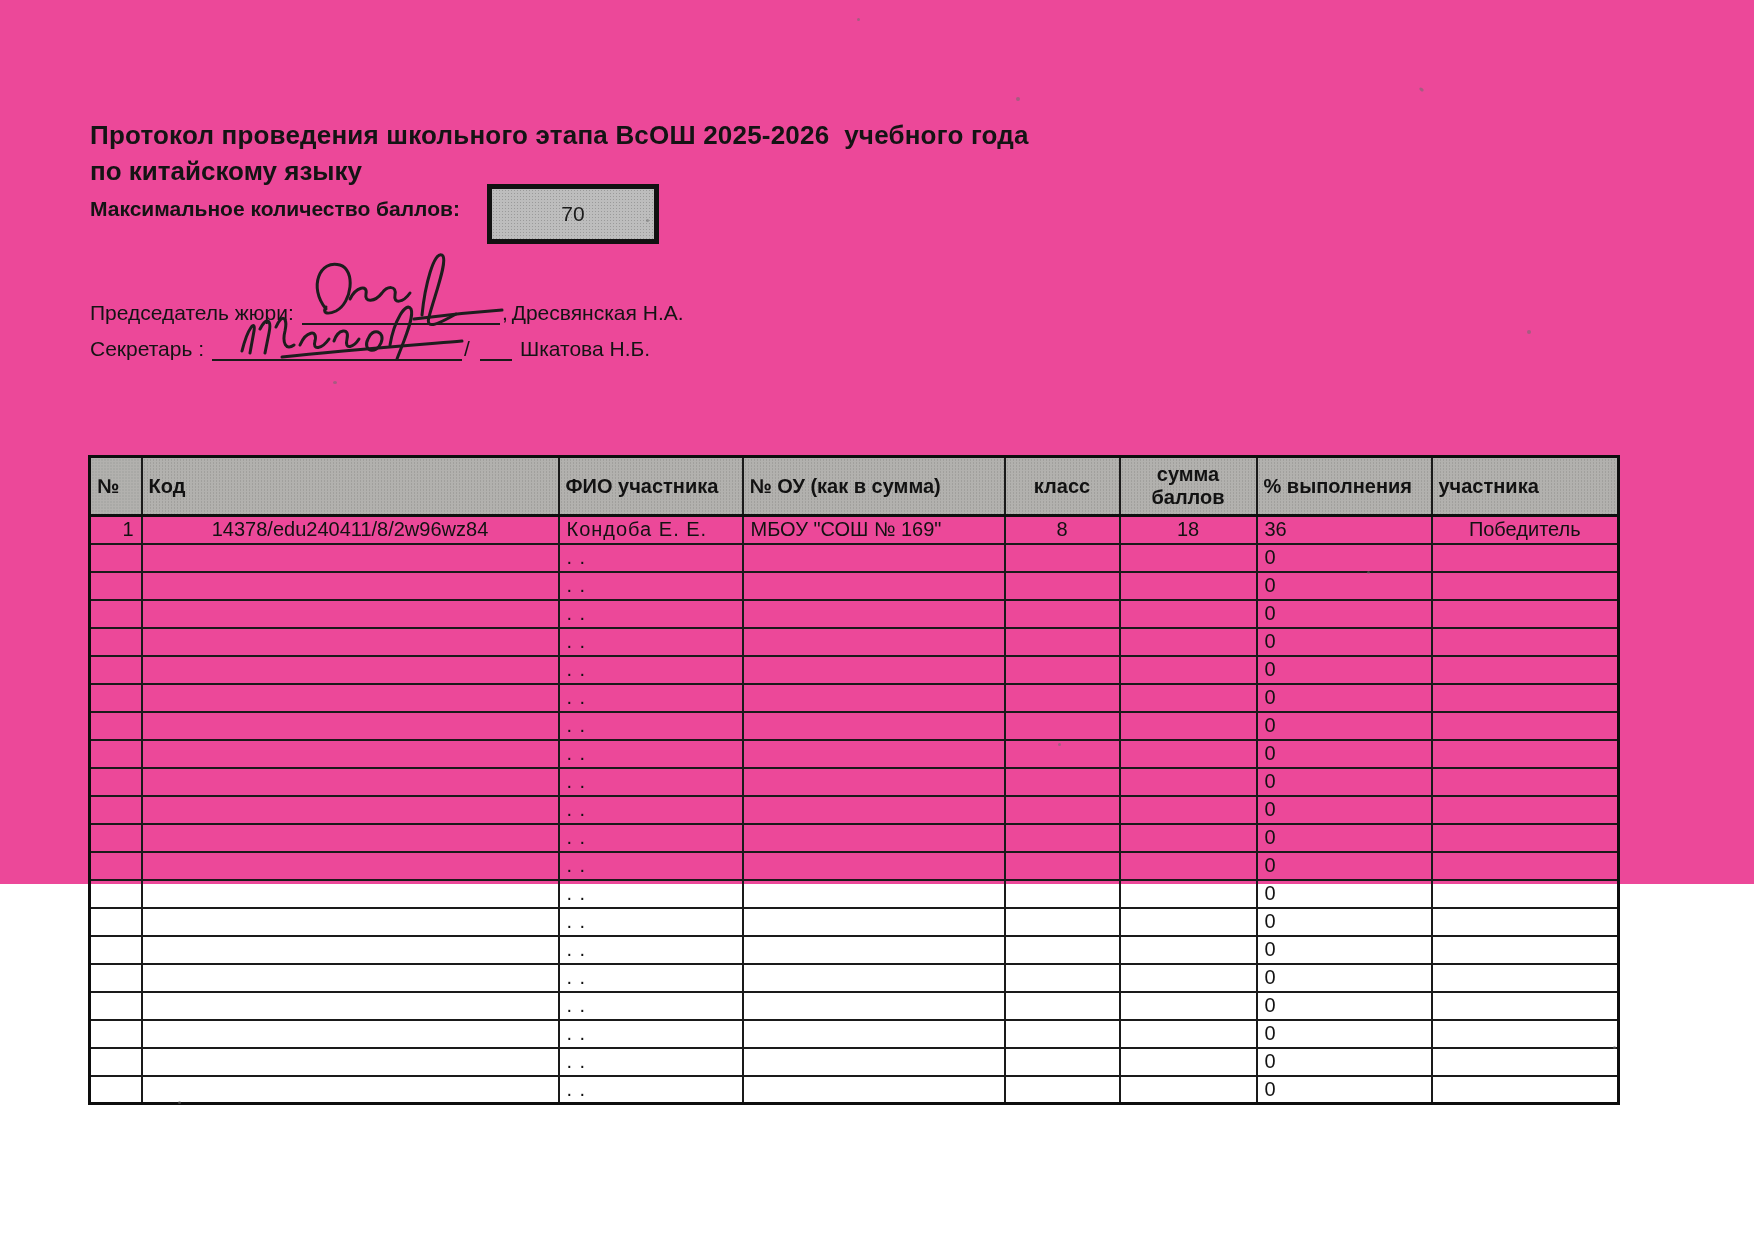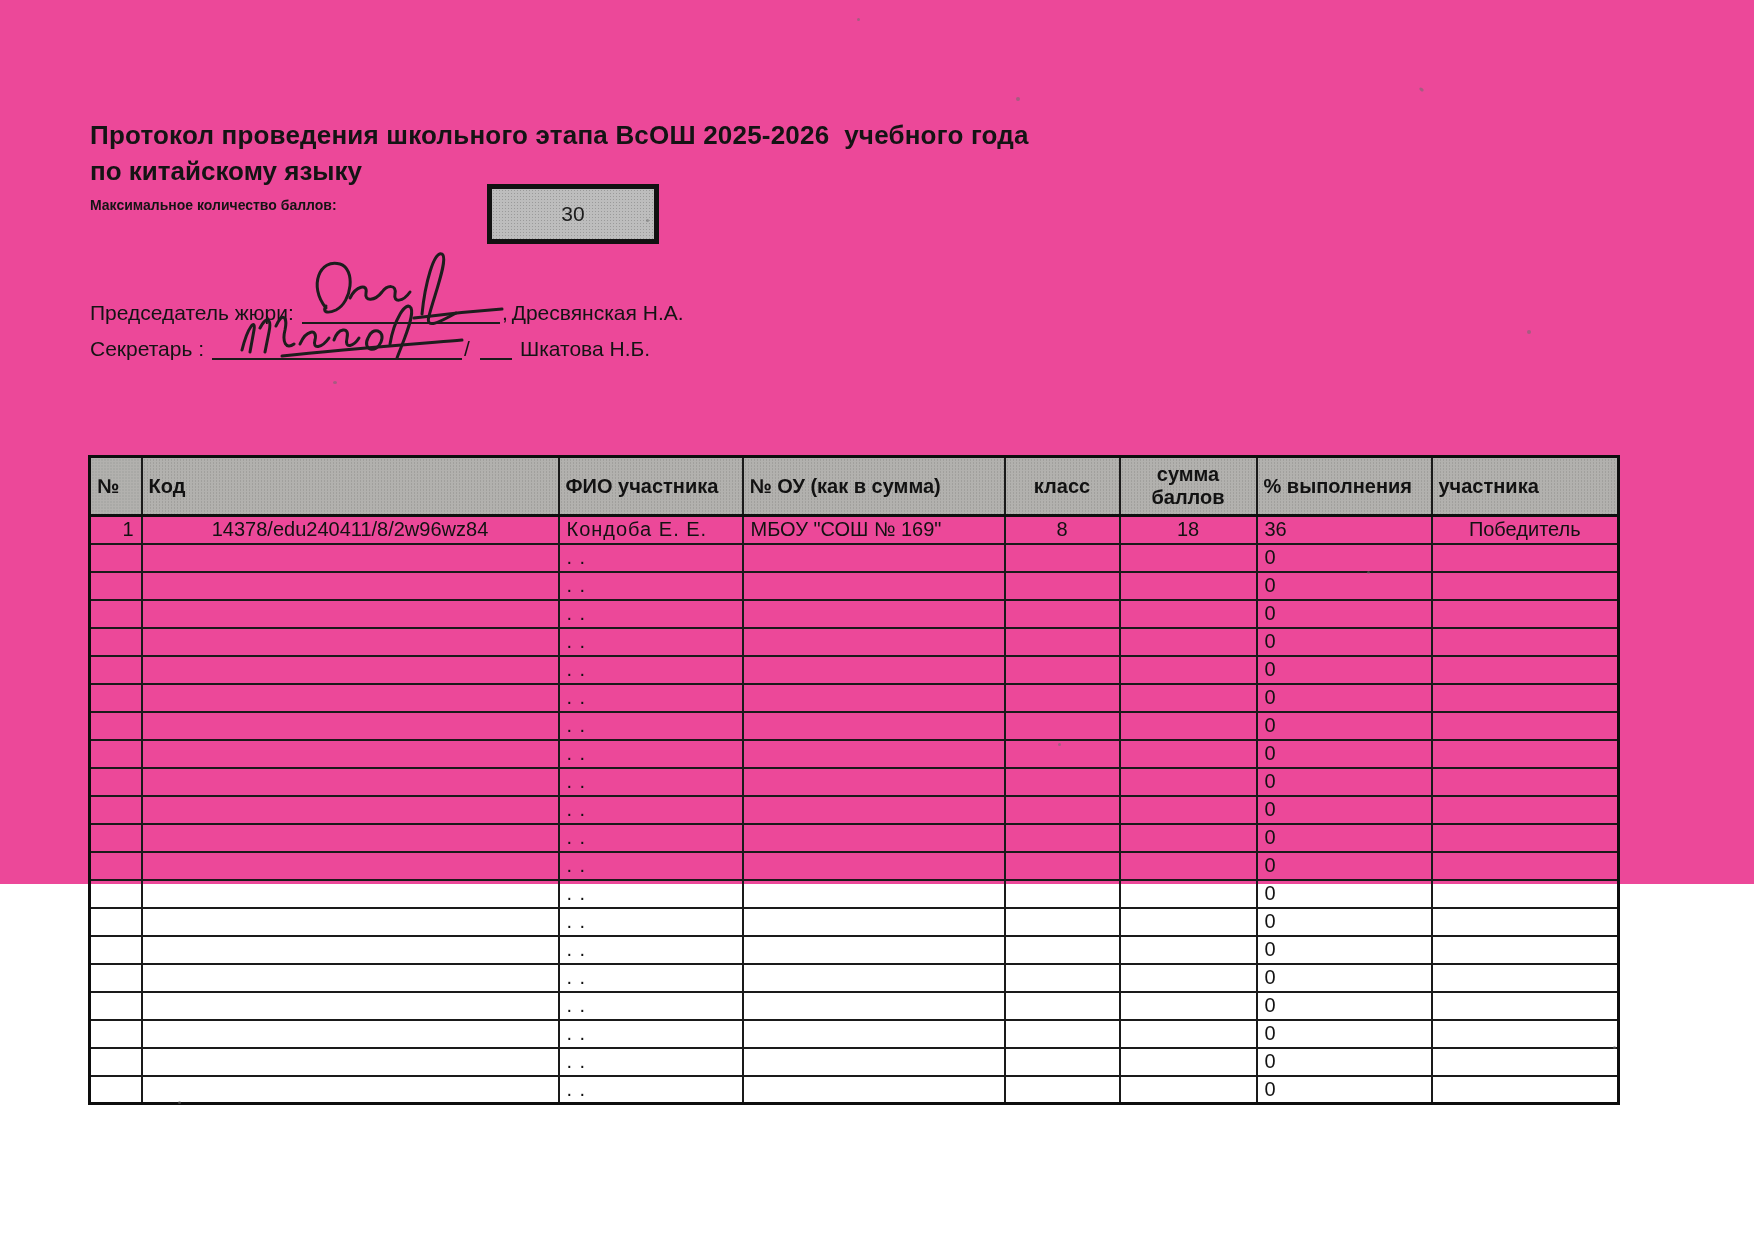"Максимальное количество баллов:" .max-label { font-size: 14px -> 21px }
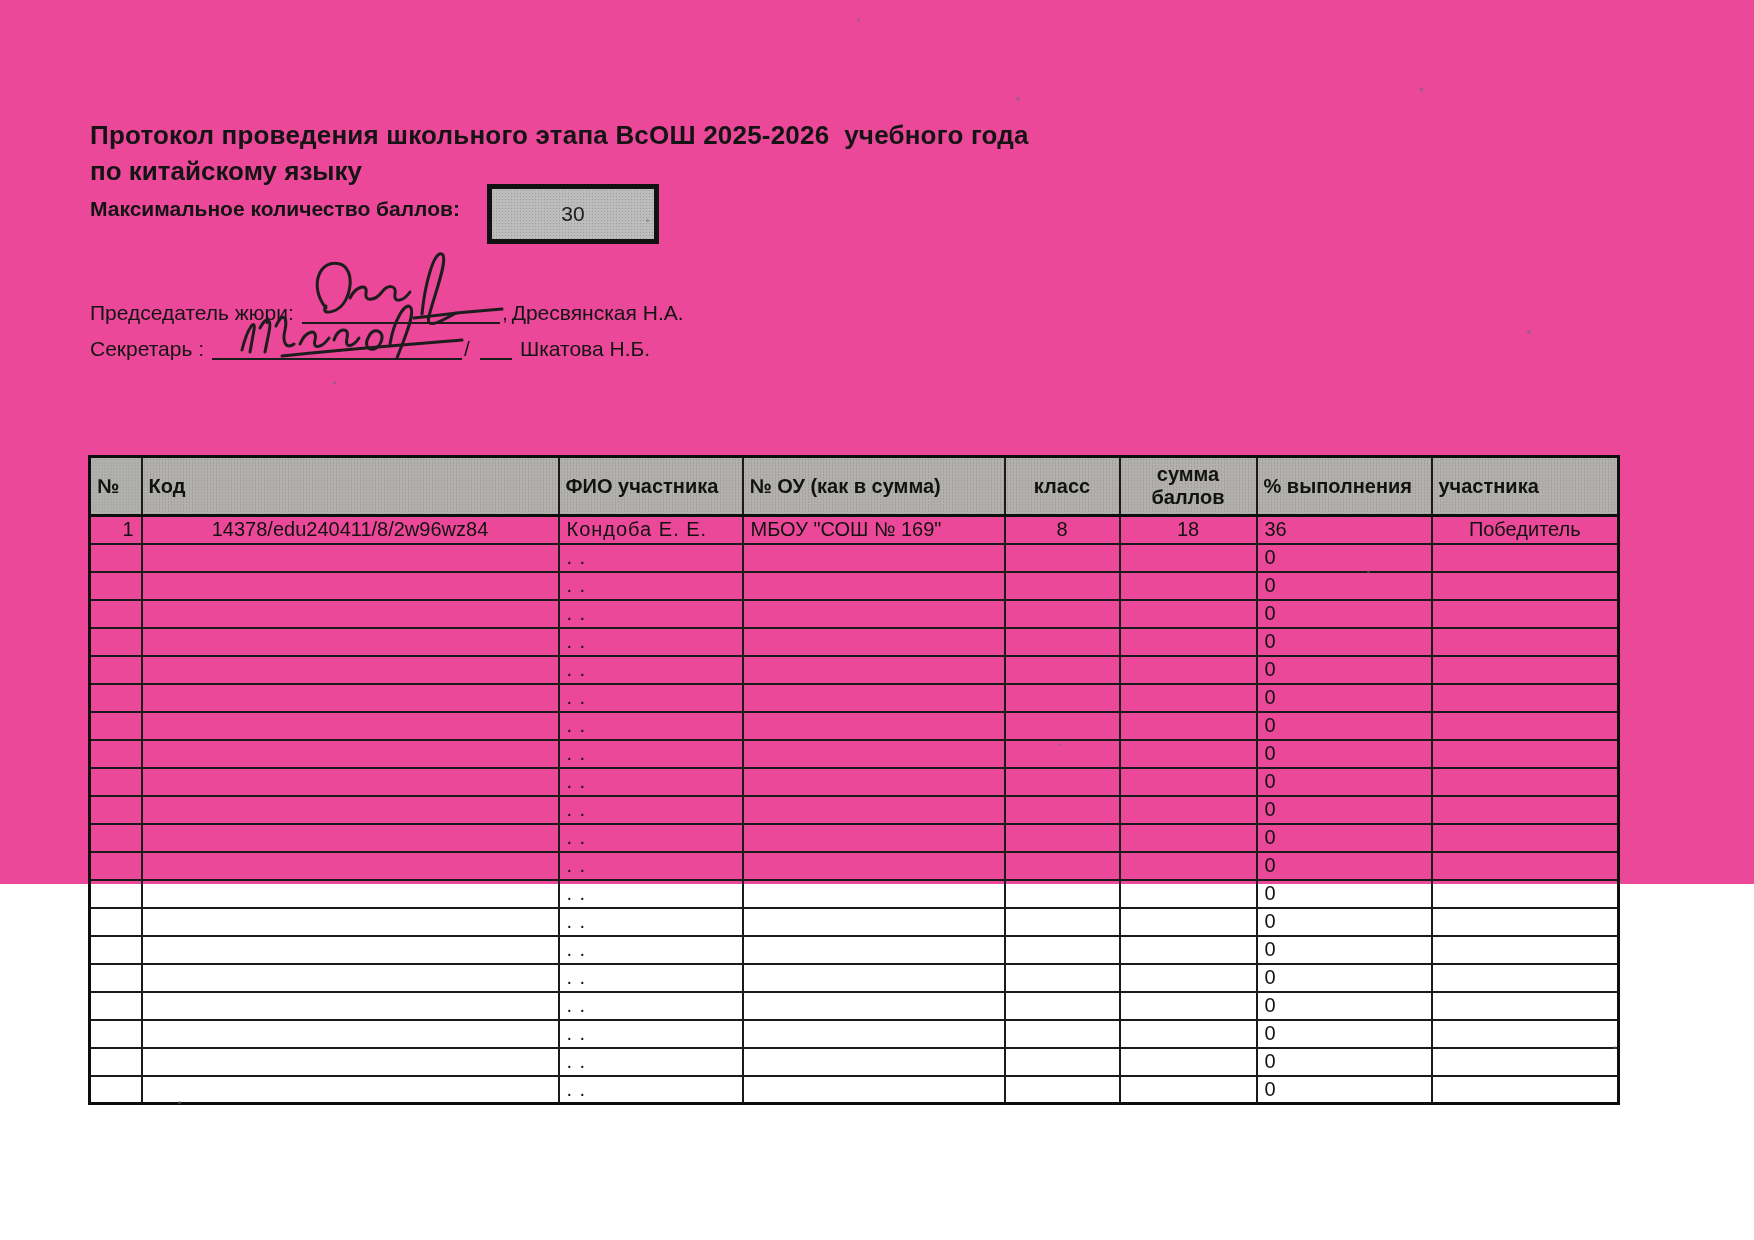"30" span { text: 30 -> 70 }
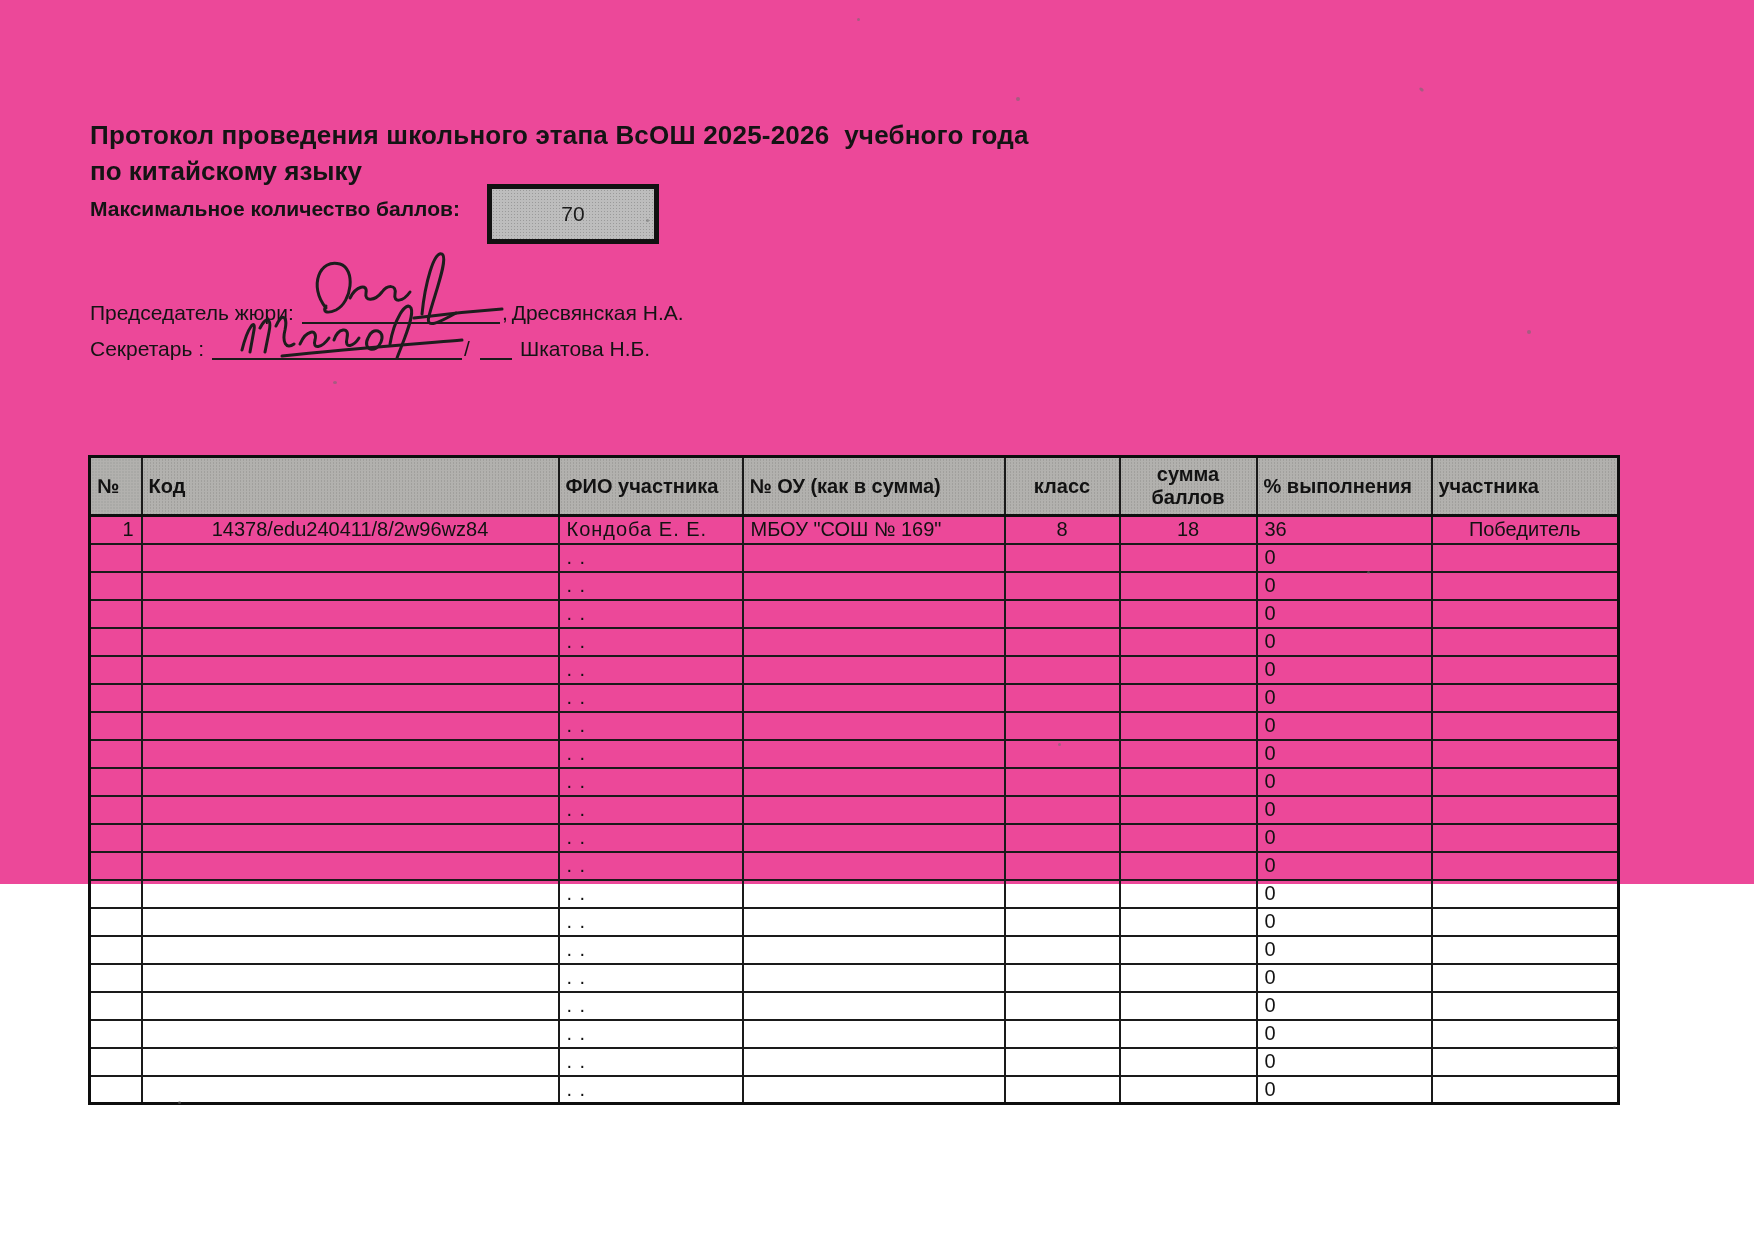"Председатель жюри:" .sig-row { align-items: center -> flex-end }
